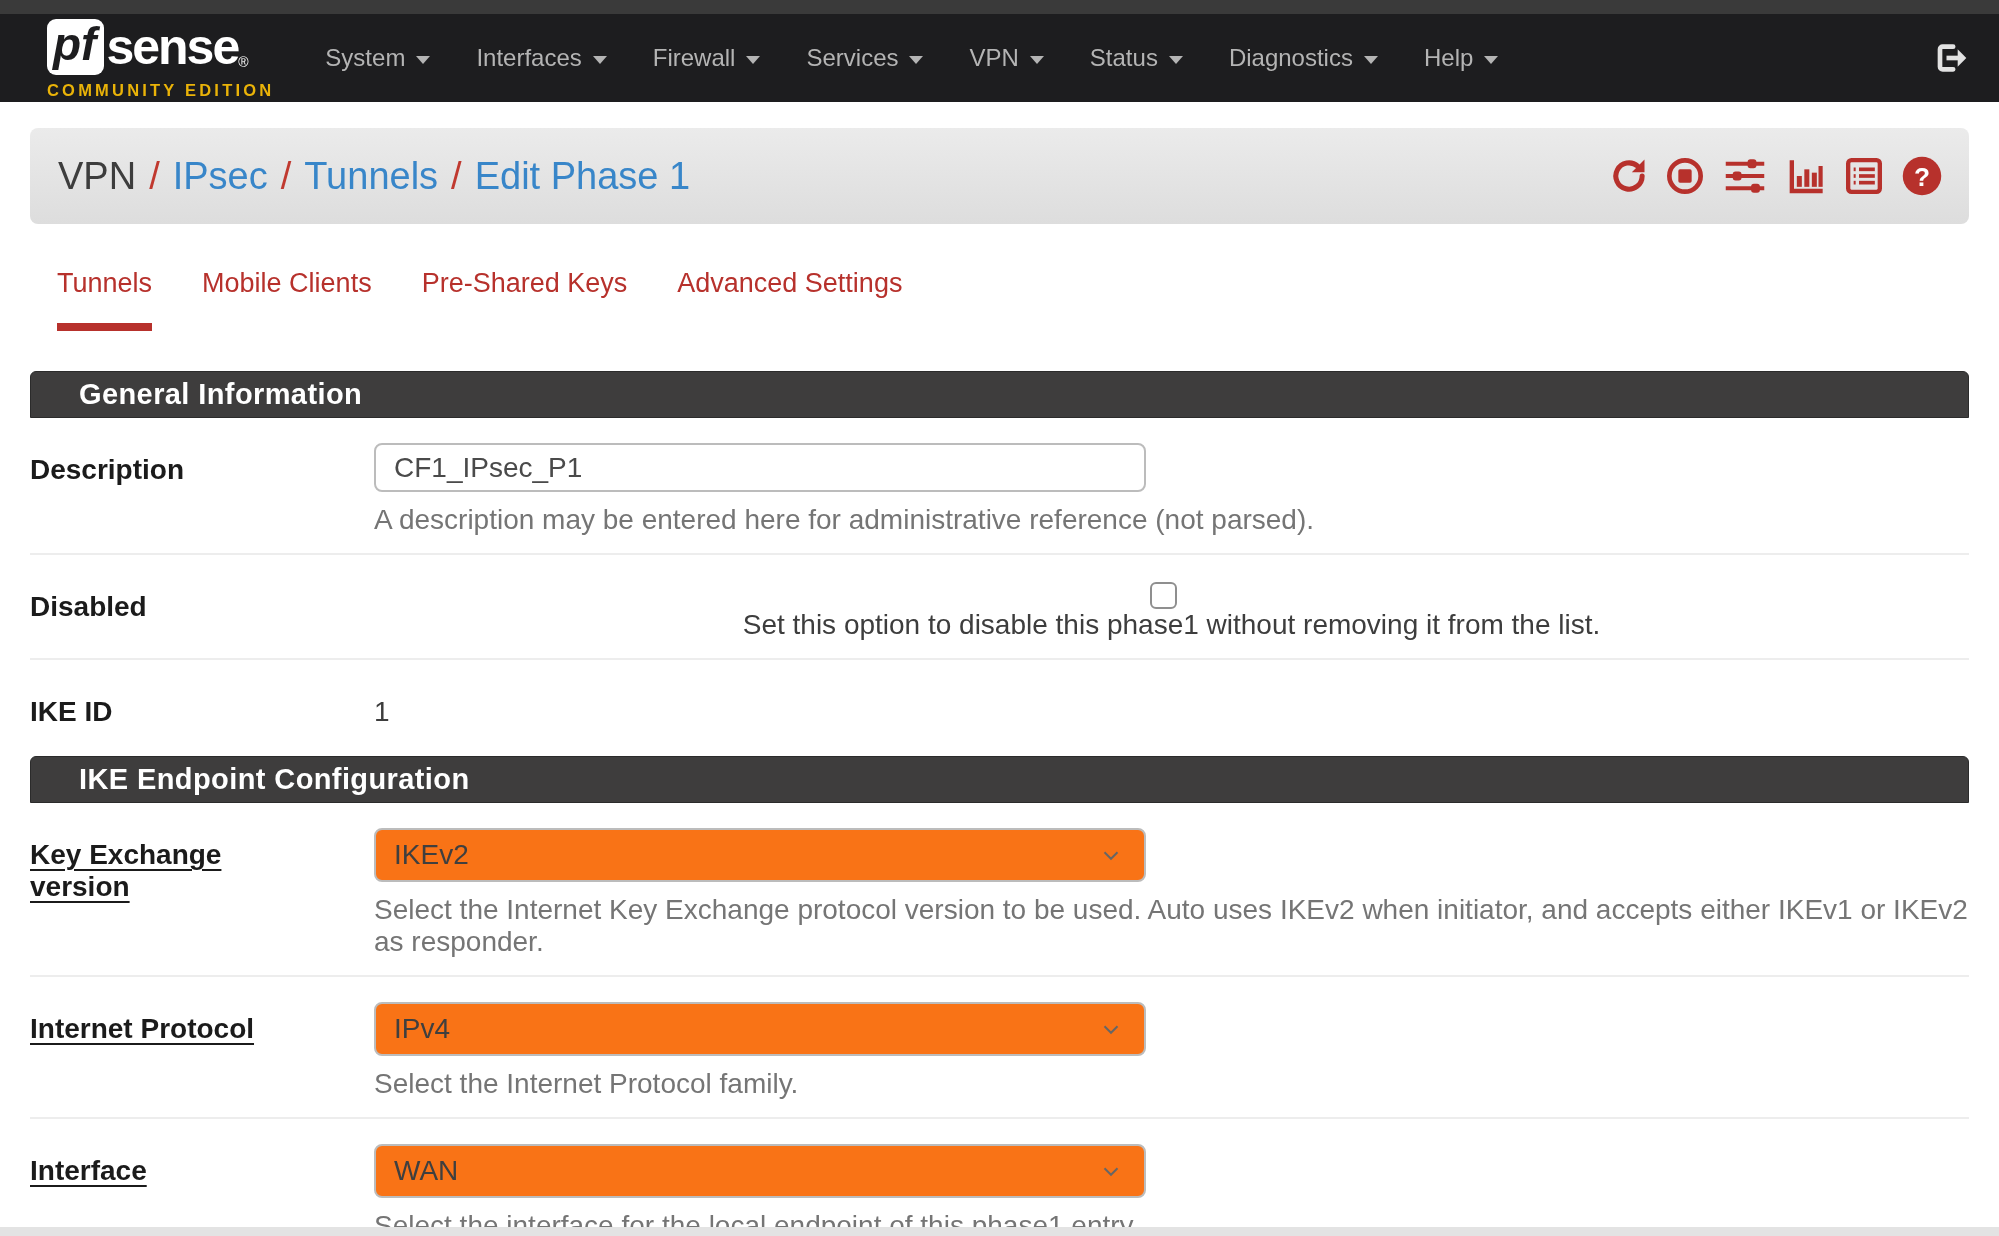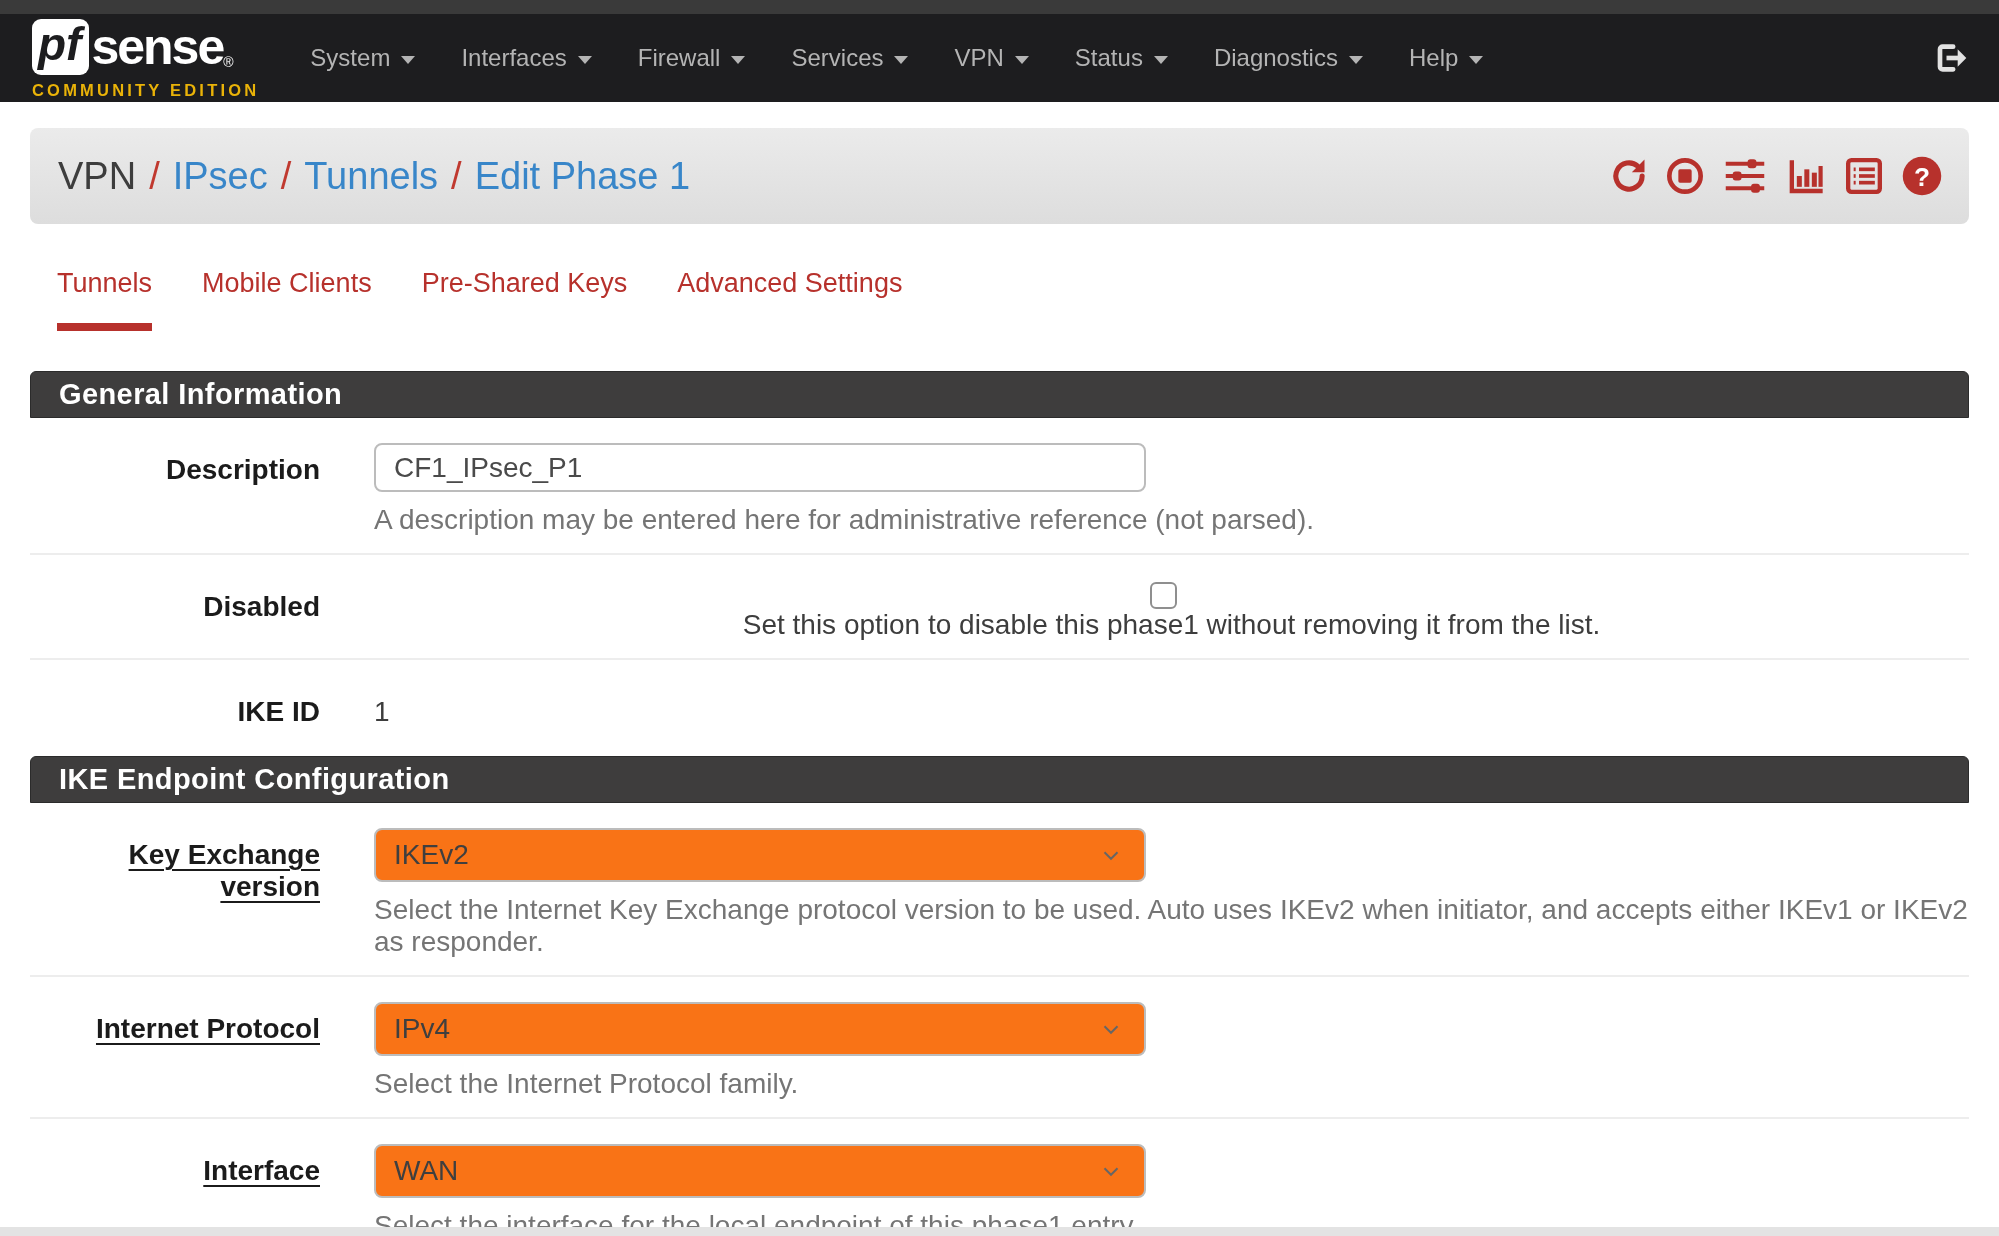"pf" .brand { margin-left: 32px -> 47px }
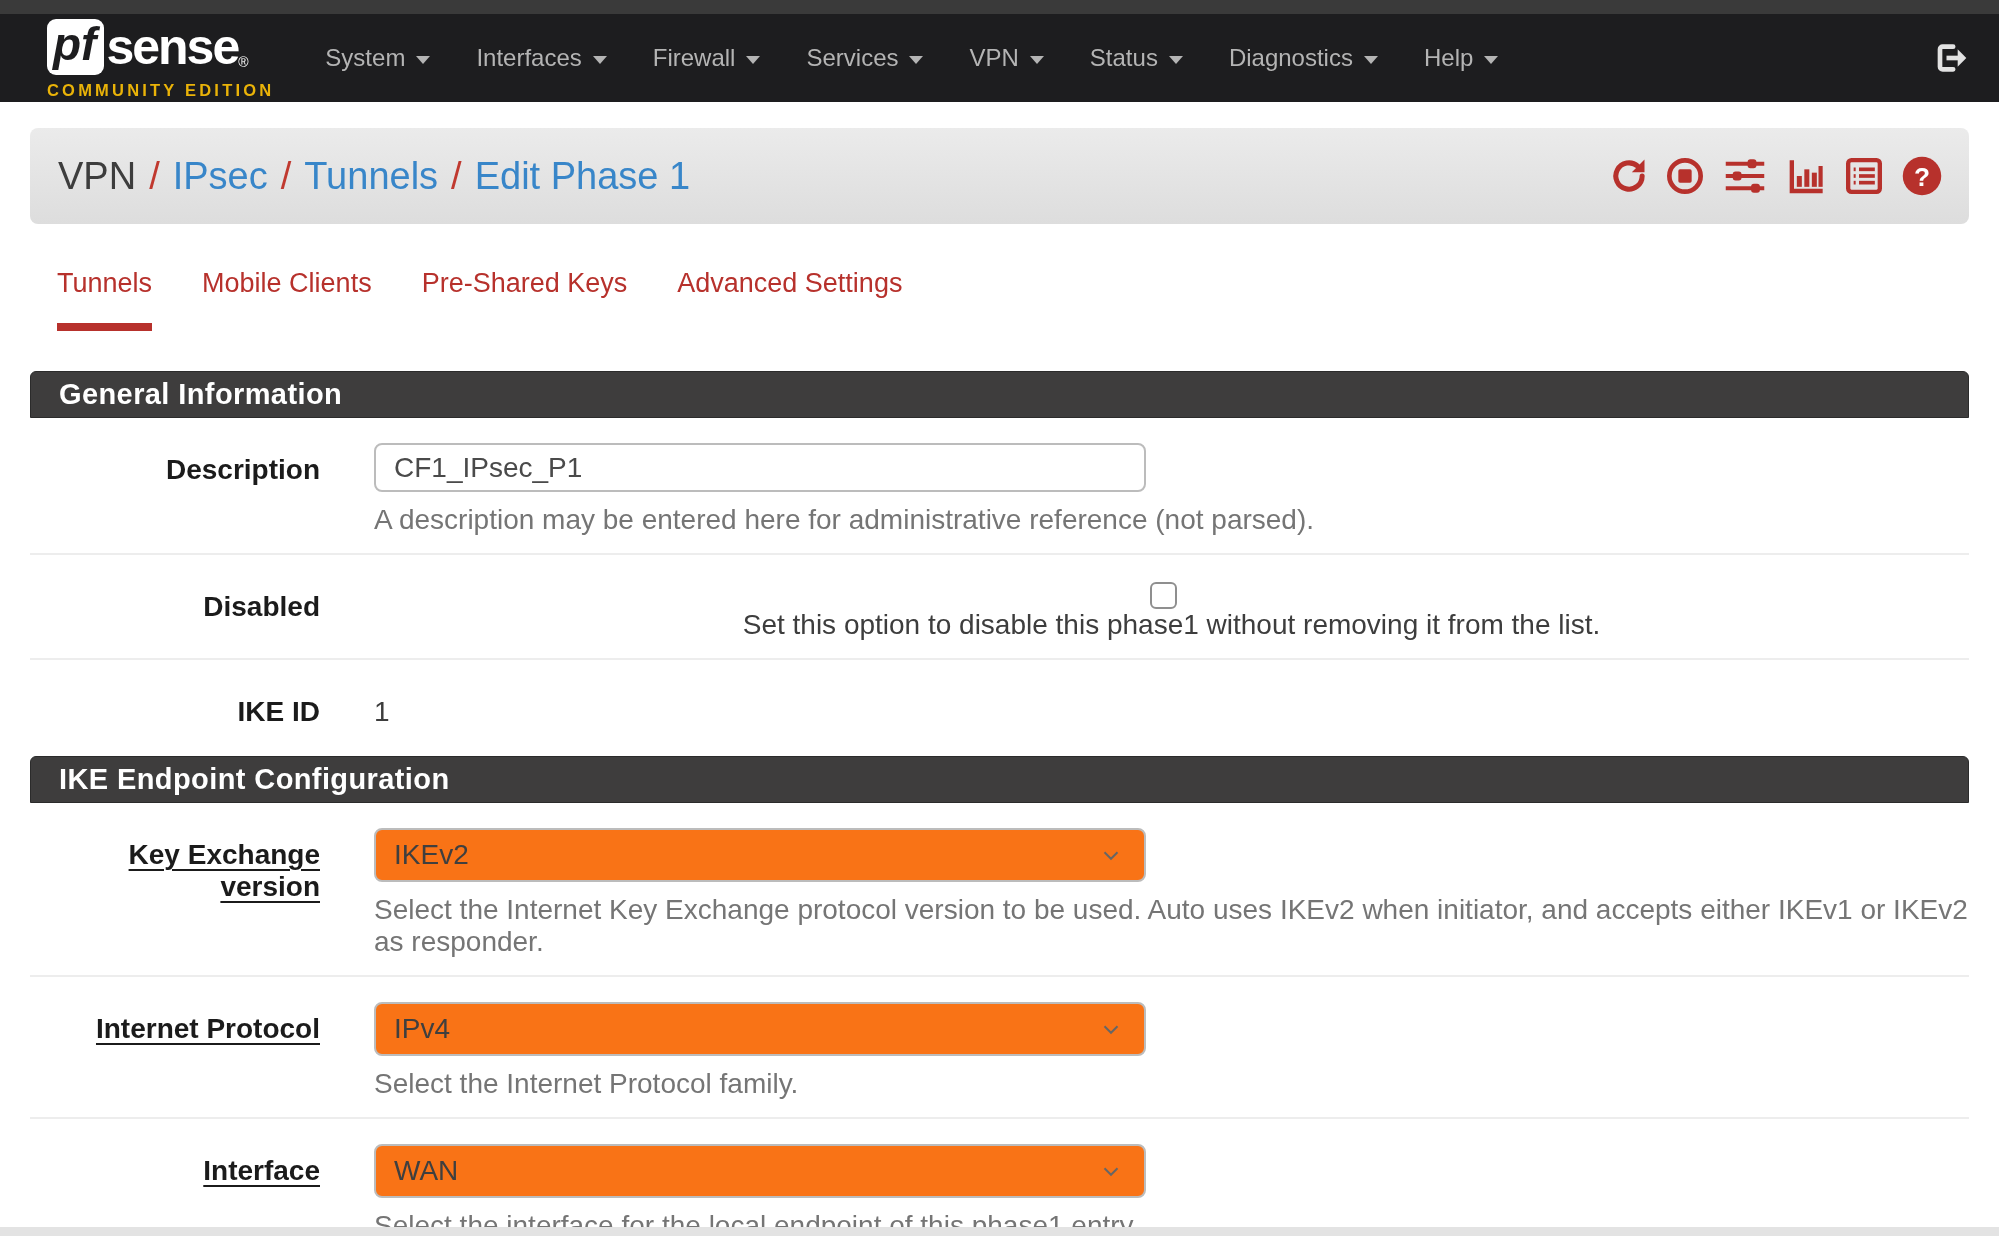"General Information" .panel-title { margin-left: none -> 20px }
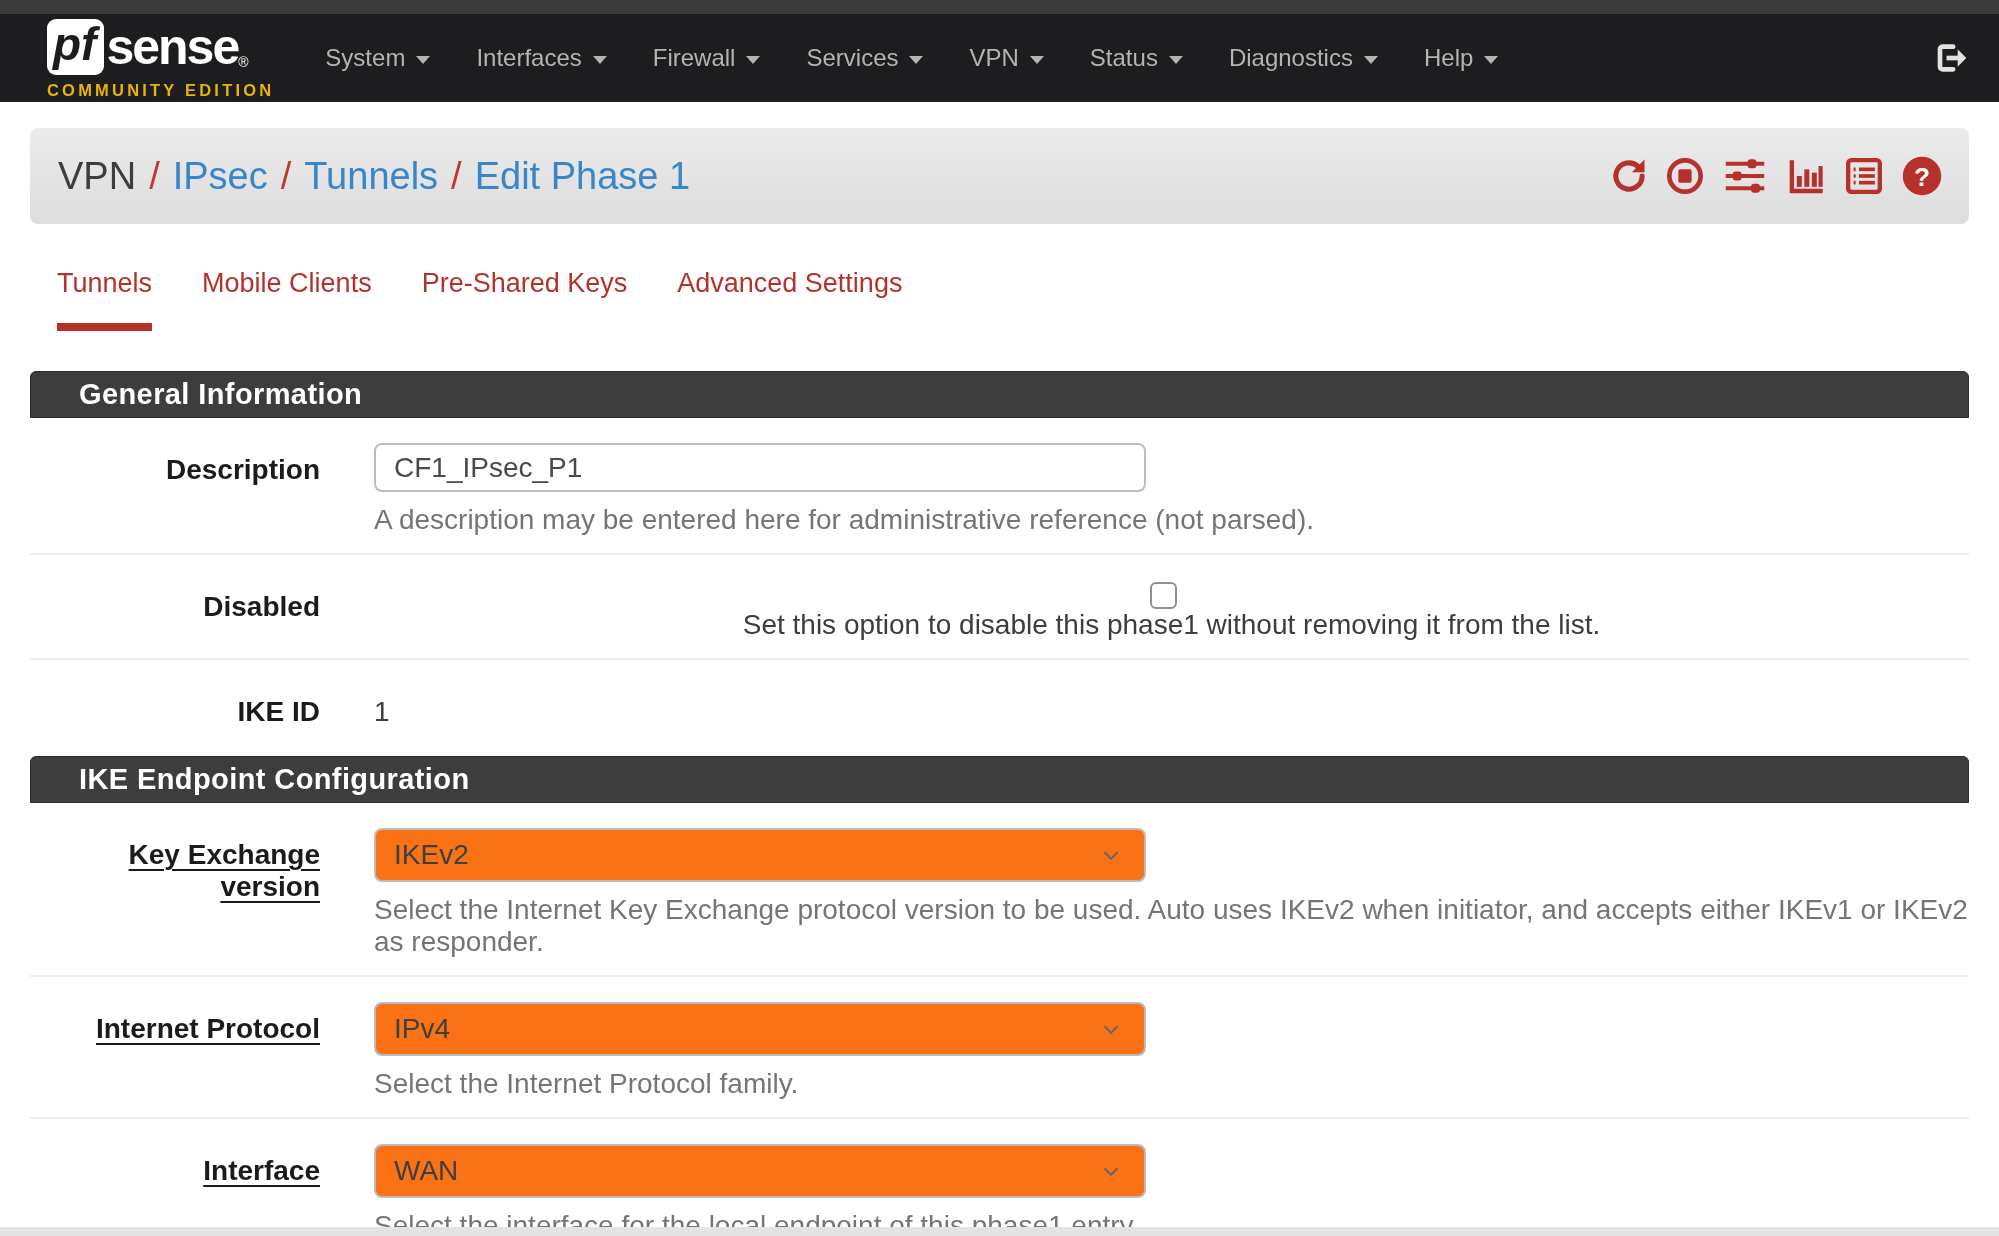"Description" .label-col { text-align: right -> none }
